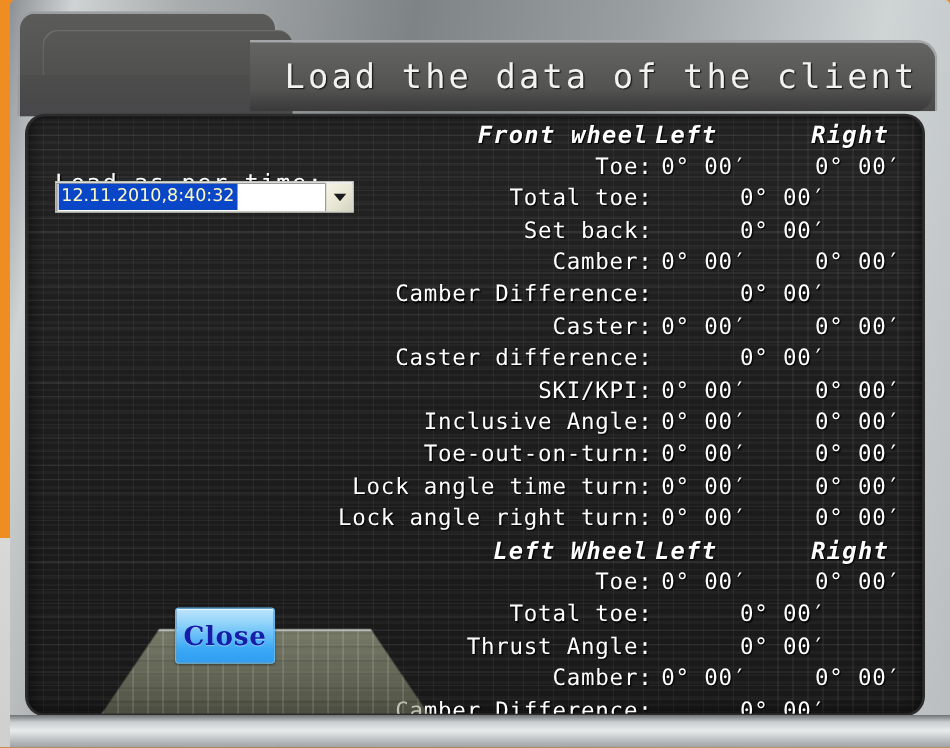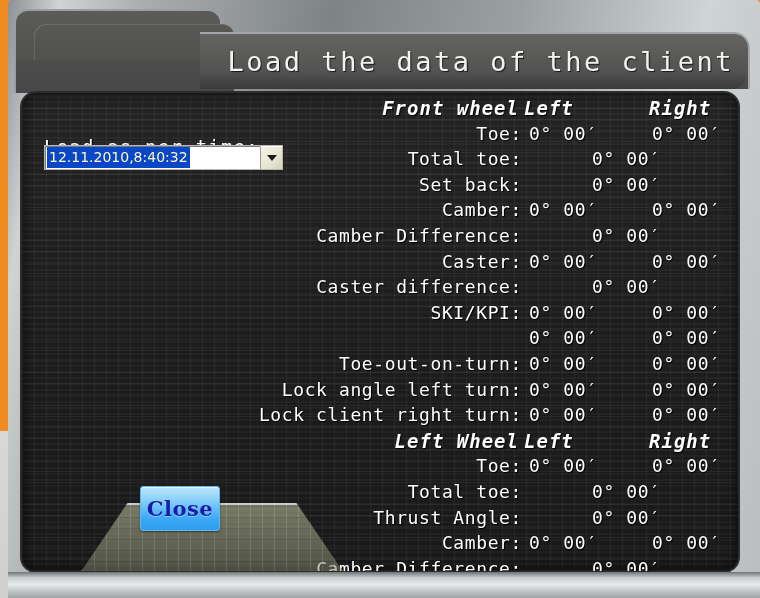"Inclusive Angle:" div.lbl { html: none -> <div>Inclusive Angle:</div> }
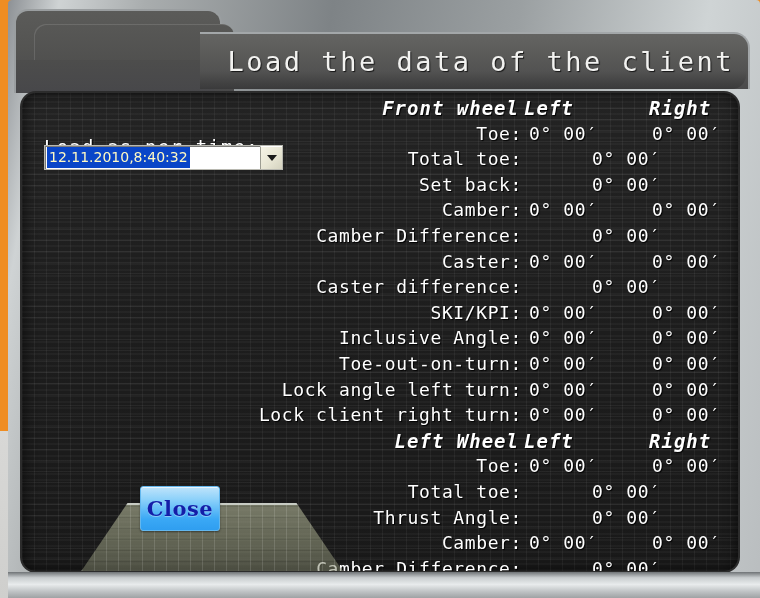"Lock angle left turn:" div.lbl { text: left -> time }
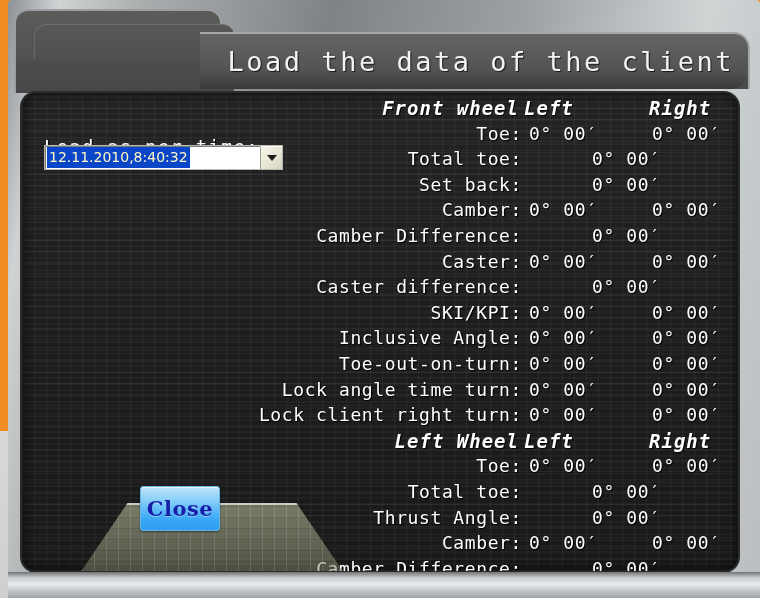"Lock client right turn:" div.lbl { text: client -> angle }
